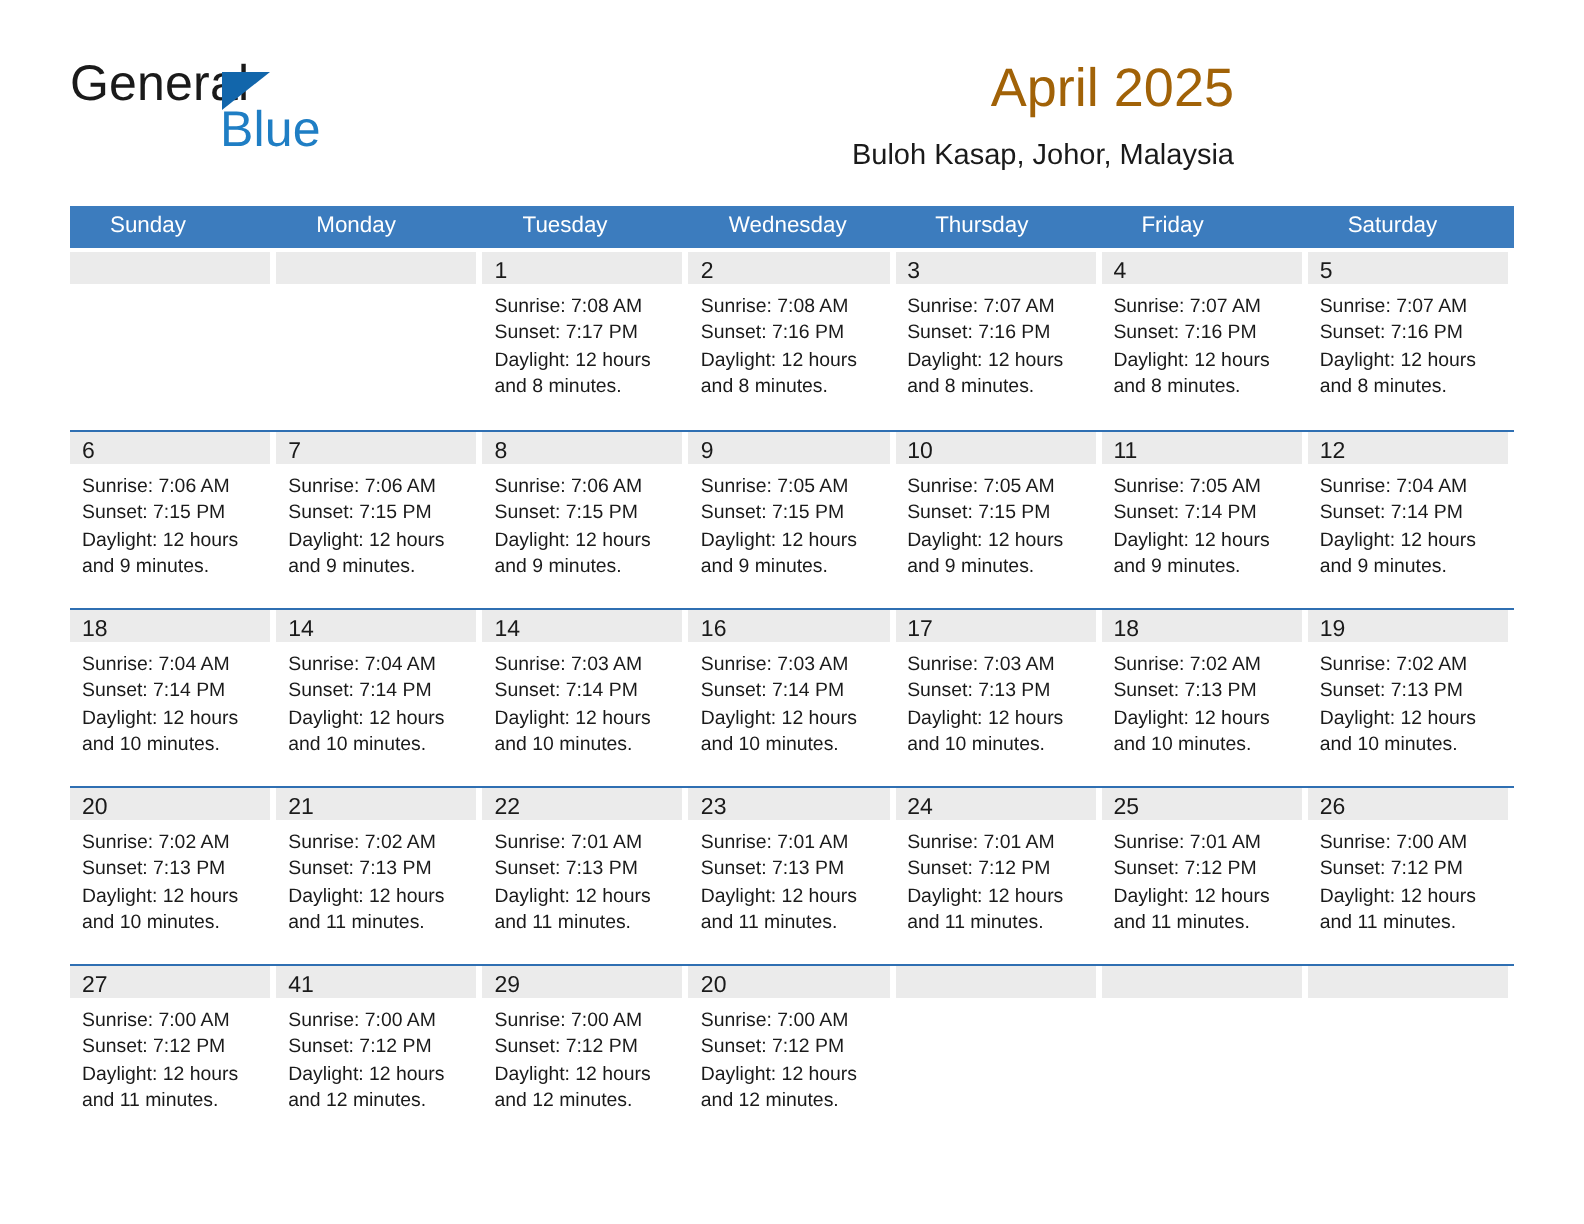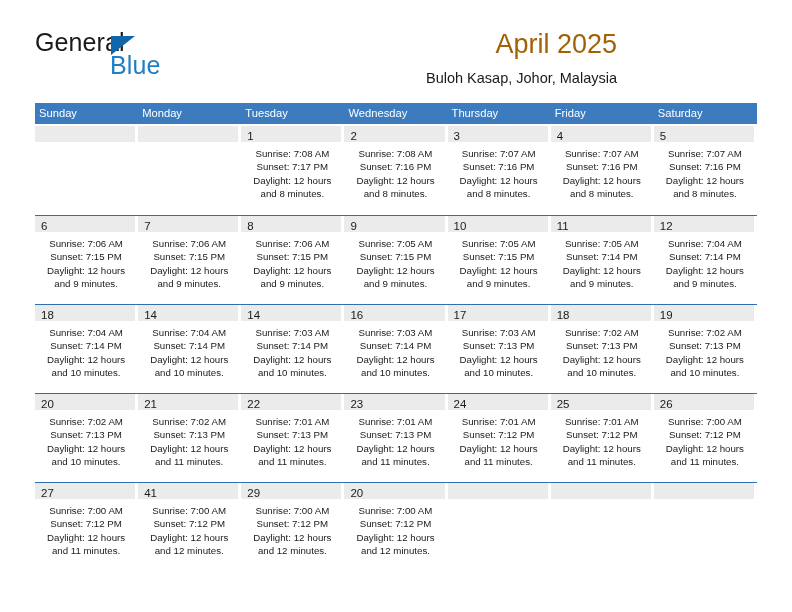"Sunday" .weekday { padding-left: 4px -> 20px }
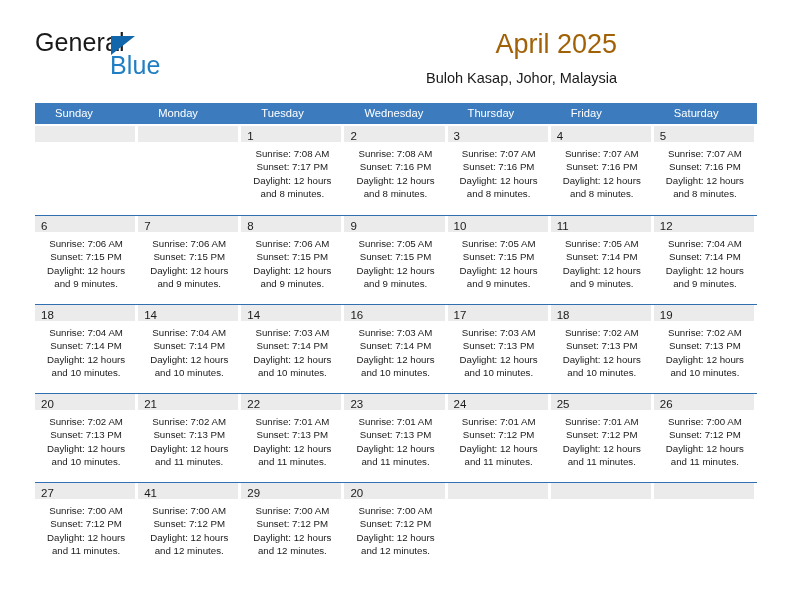"Sunrise: 7:08 AM" .day-body { text-align: center -> none }
